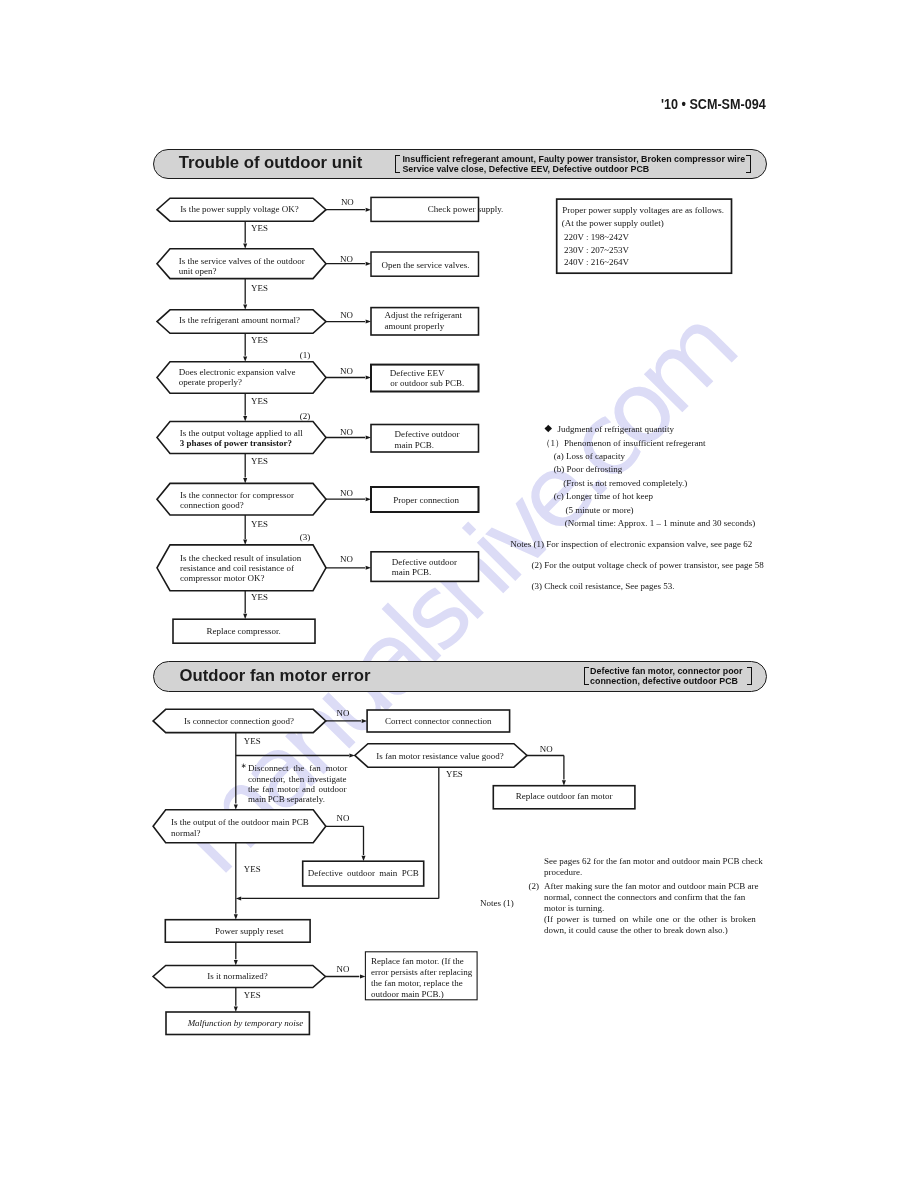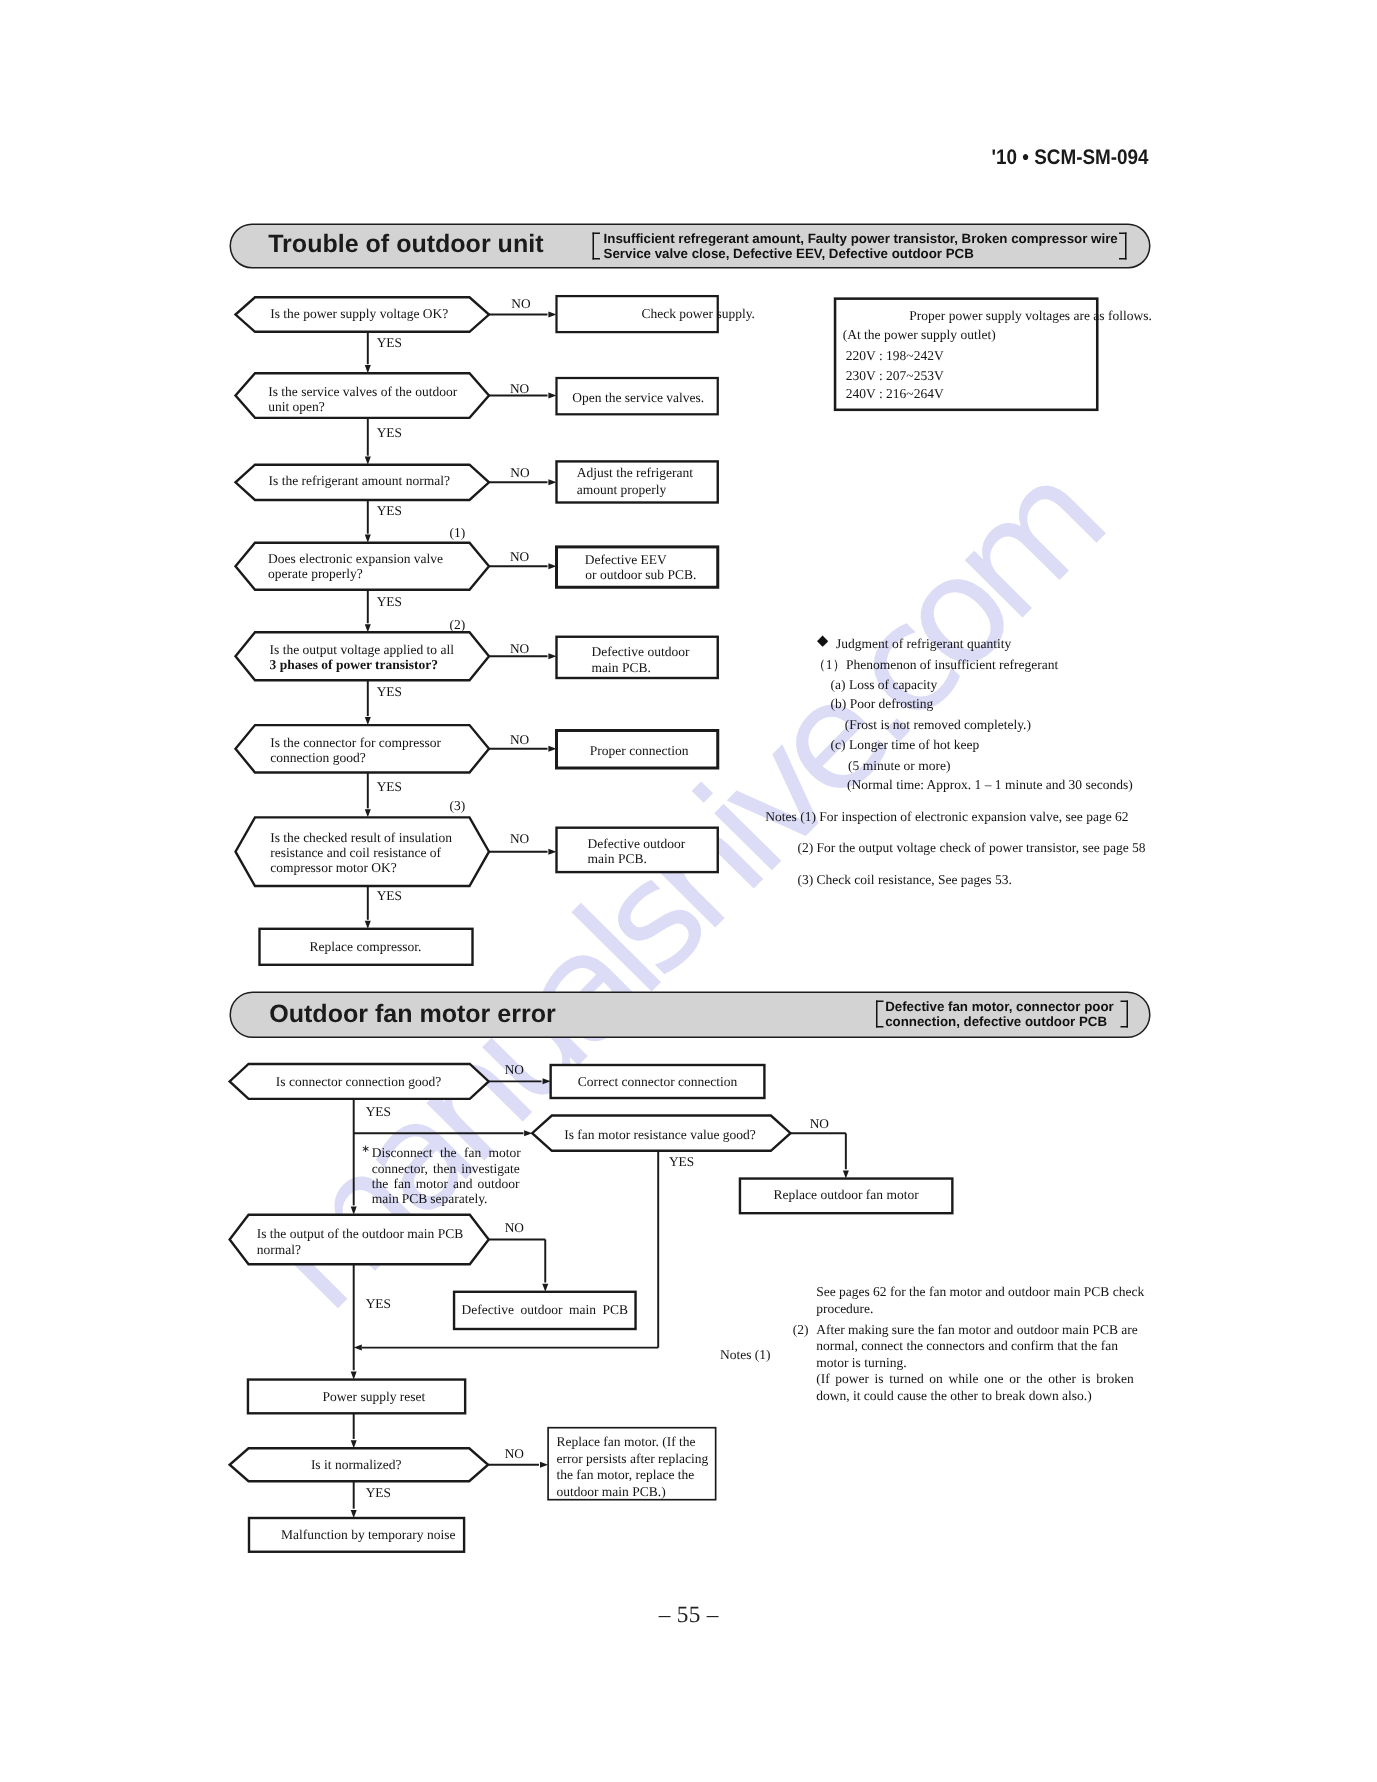"Proper power supply voltages are" div.t { margin-left: 44px -> none }
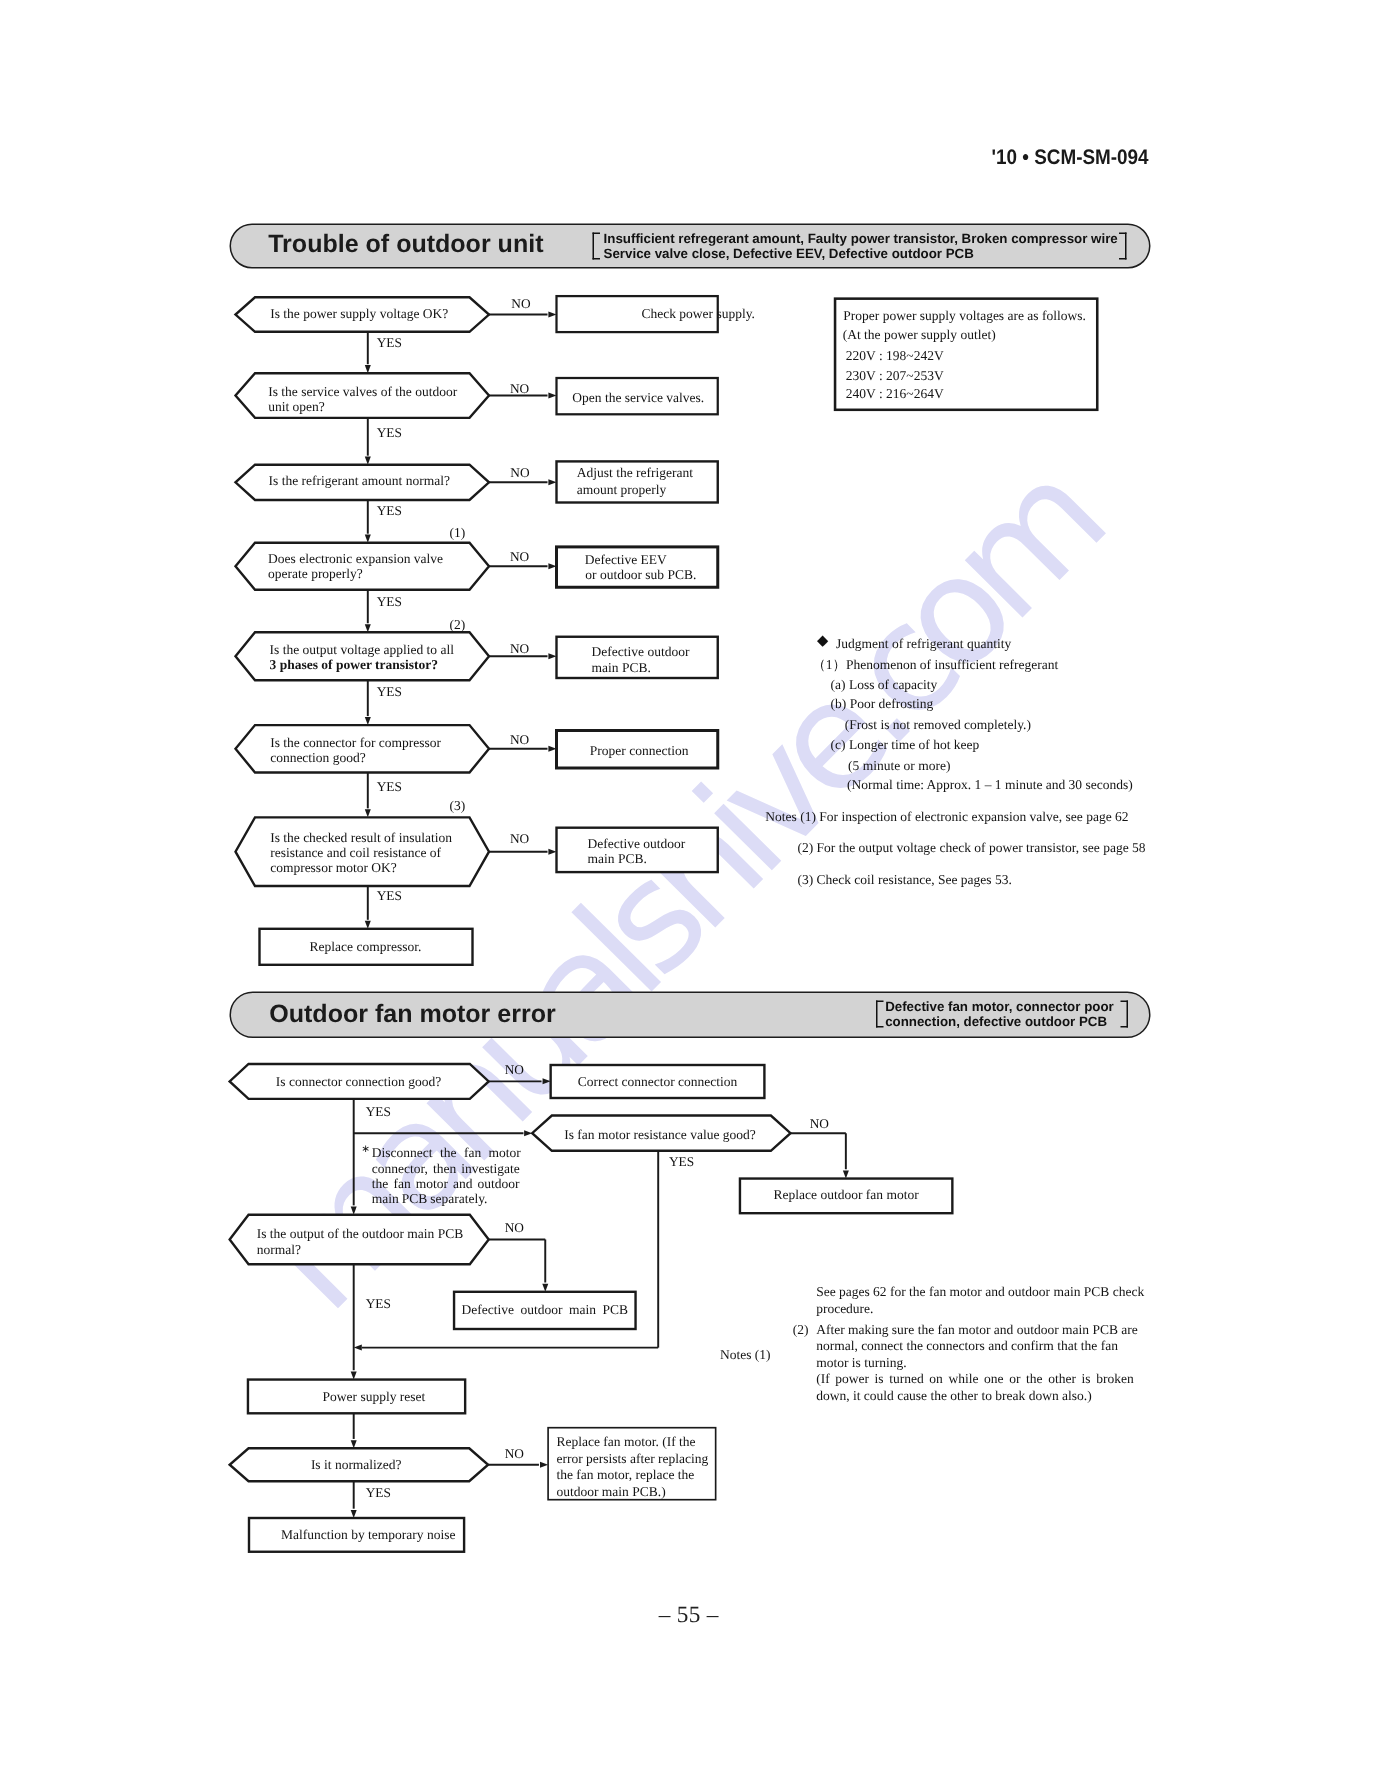"Malfunction by temporary noise" div.t { font-style: none -> italic }
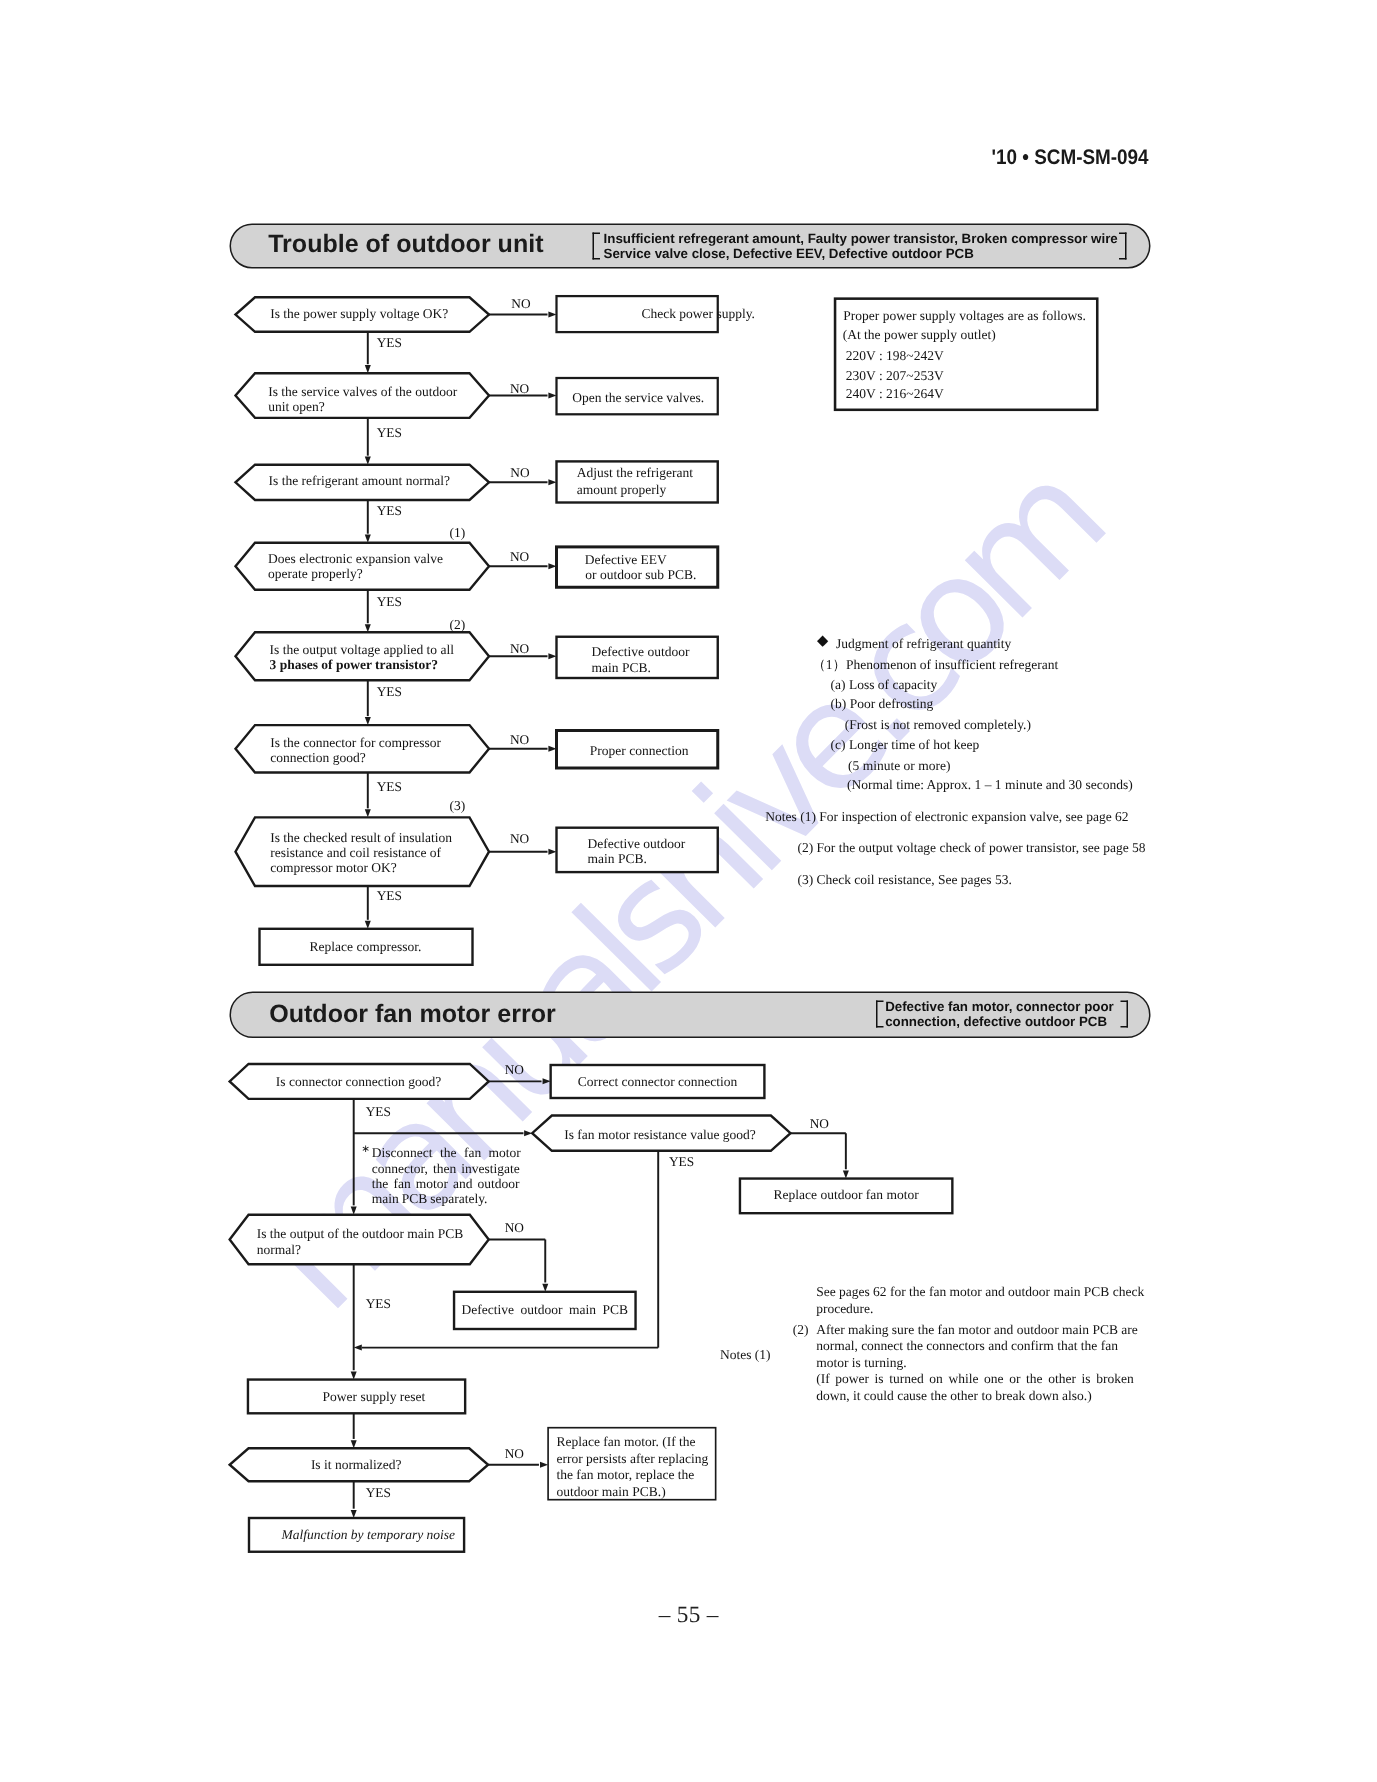"– 55 –" div { html: <div>– 55 –</div> -> none }
